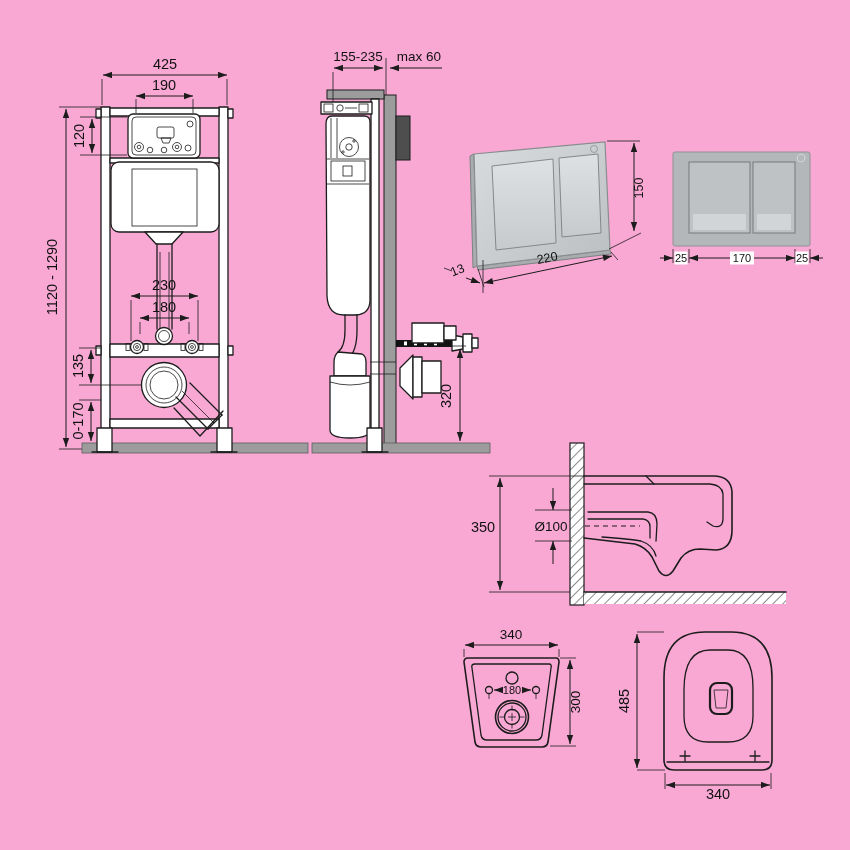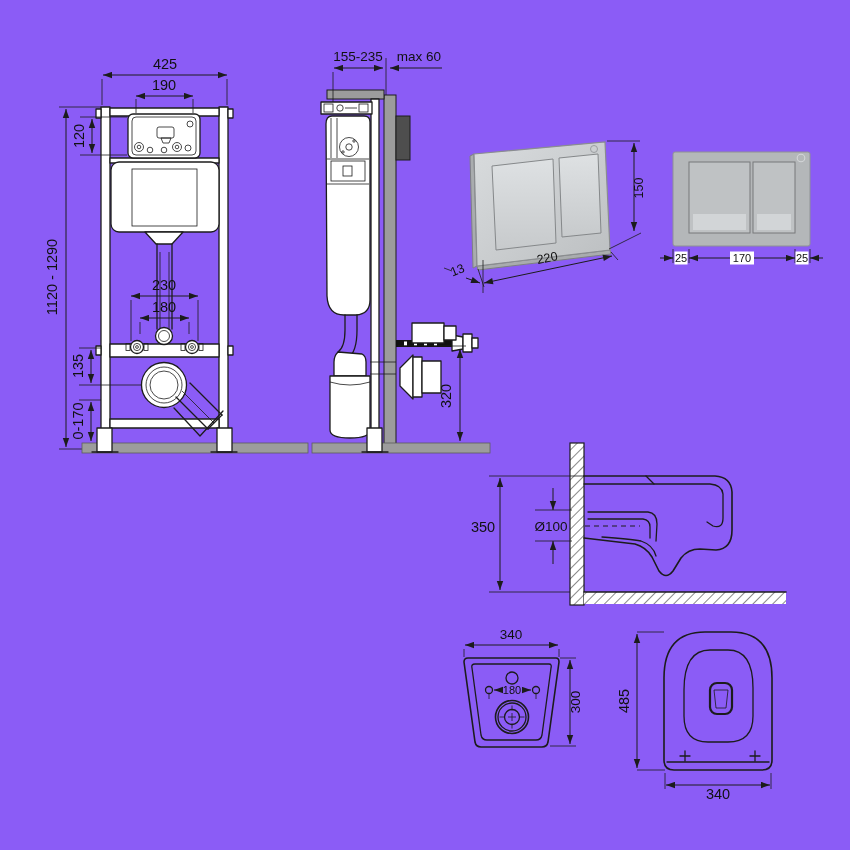"425" .sheet { background: #8b5cf6 -> #f9a8d4 }
